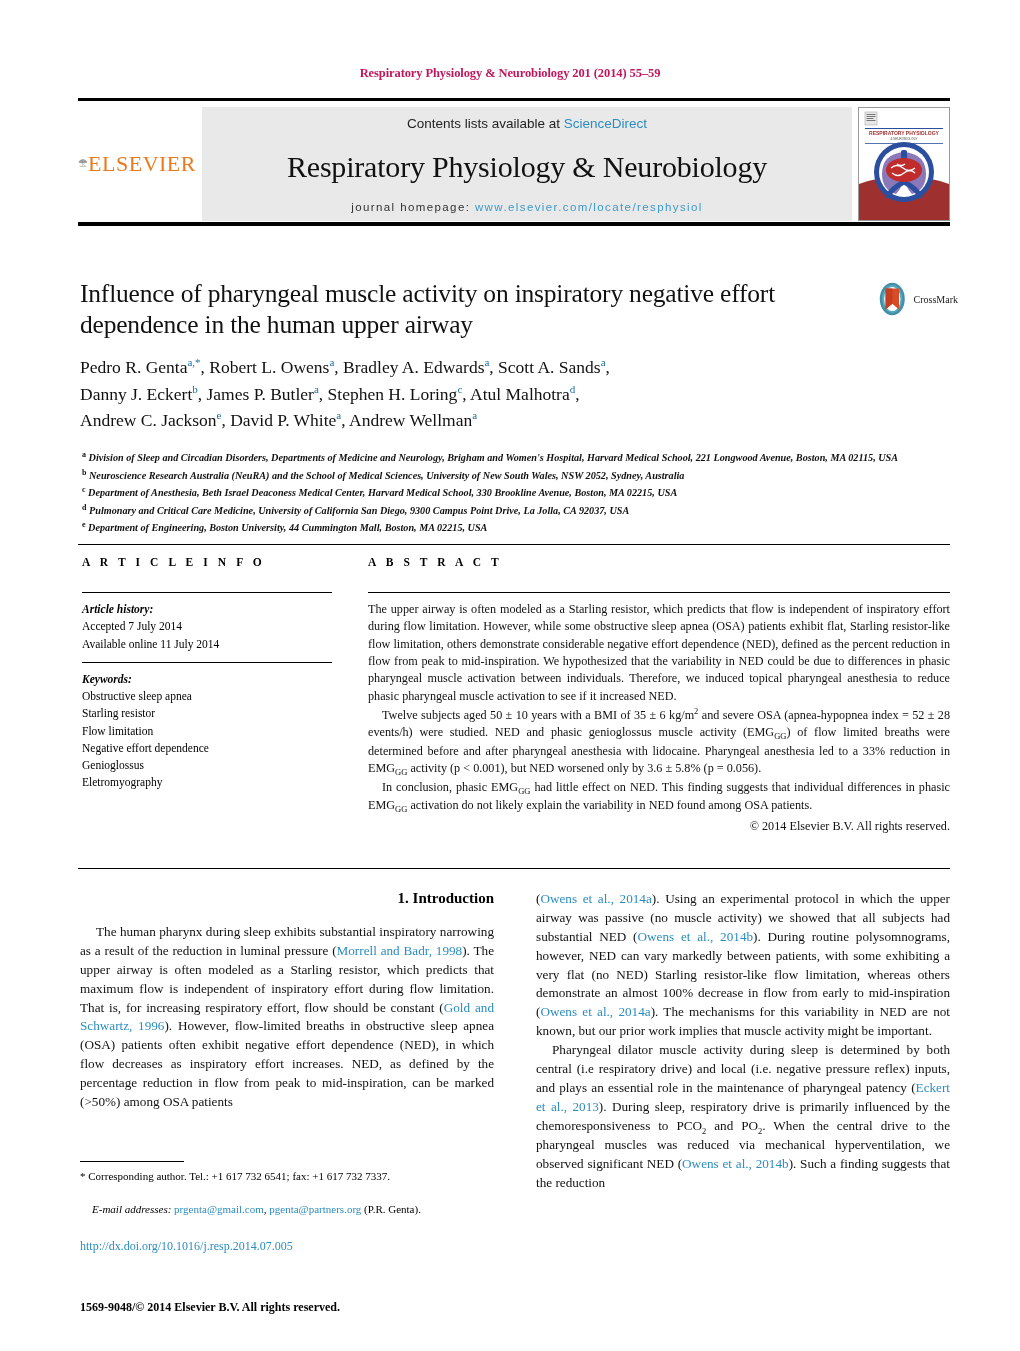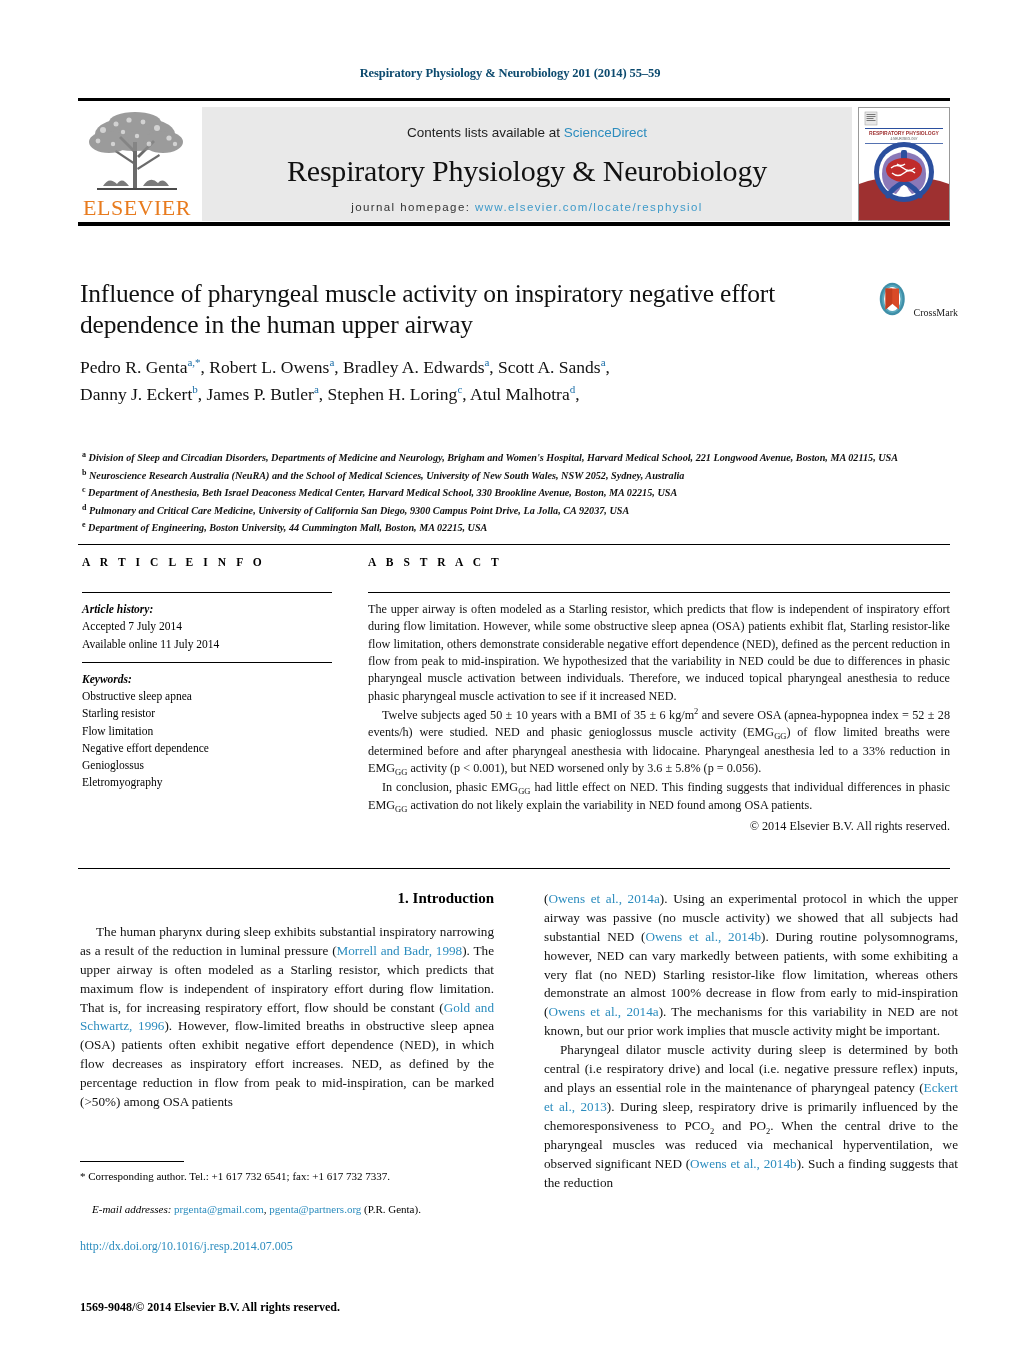"Respiratory Physiology & Neurobiology 201 (2014)" .running-head { color: #0c4a6e -> #be185d }
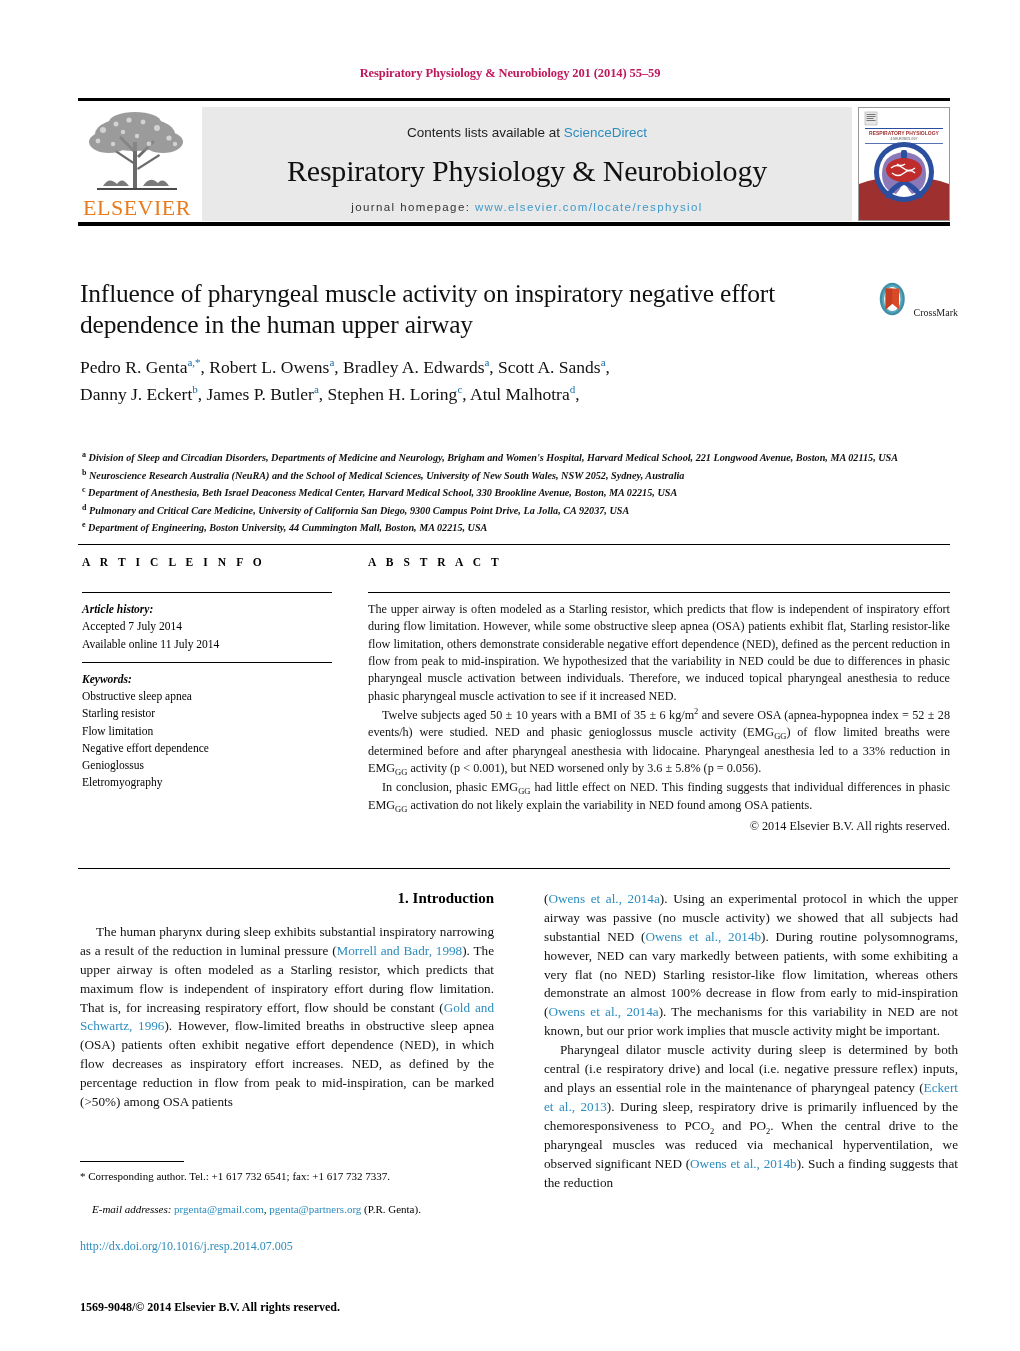"Contents lists available at" .journal-band { padding: 18px 0 8px 0 -> 9px 0 8px 0 }
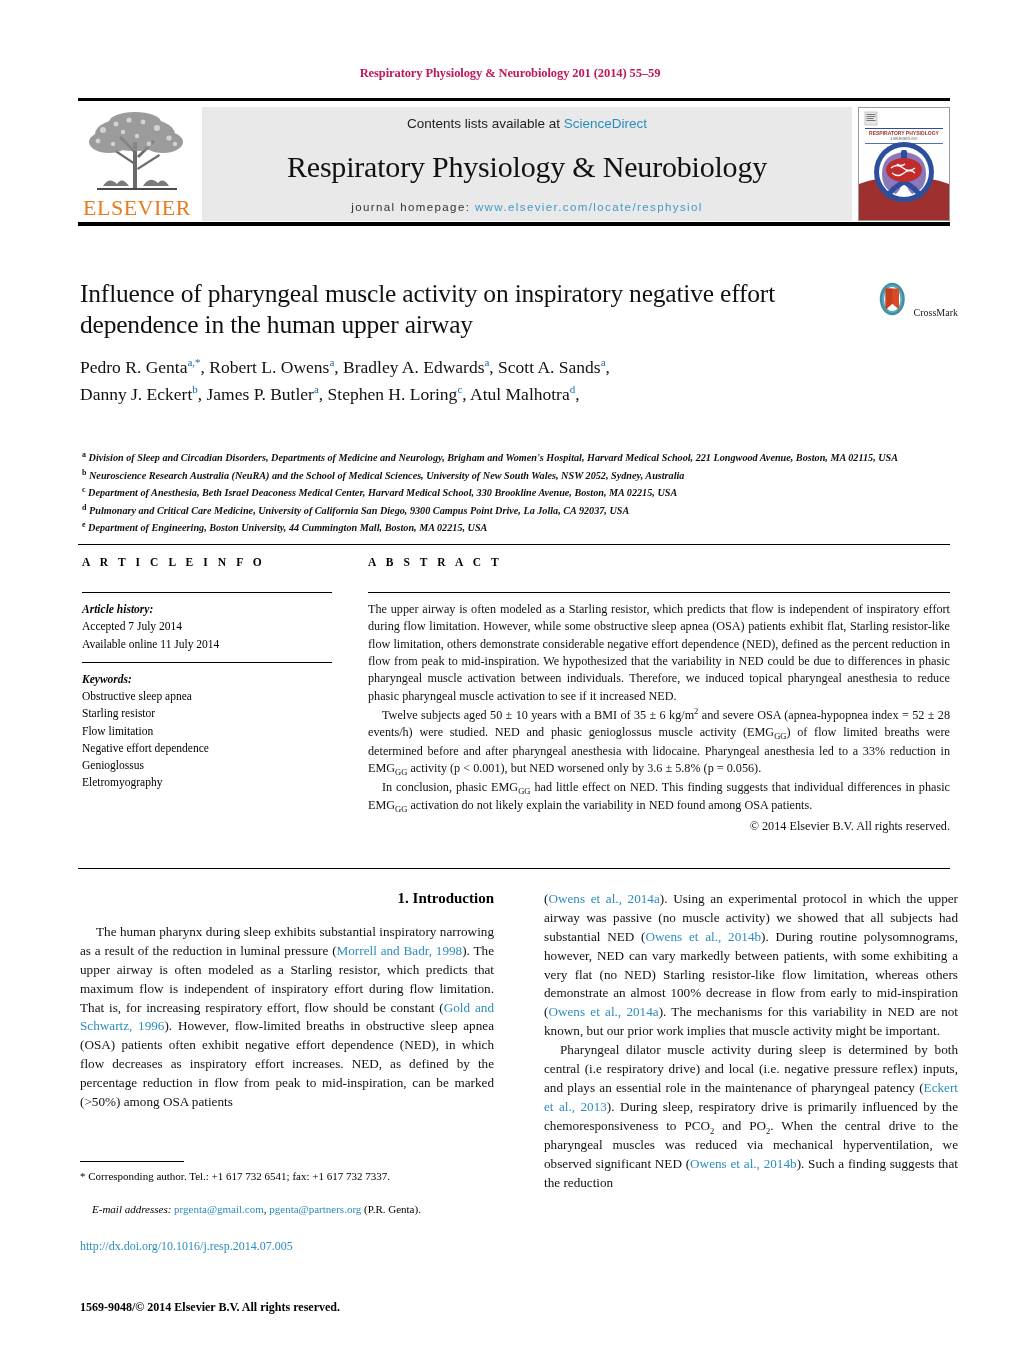"ELSEVIER" .elsevier-logo { flex-direction: column -> row }
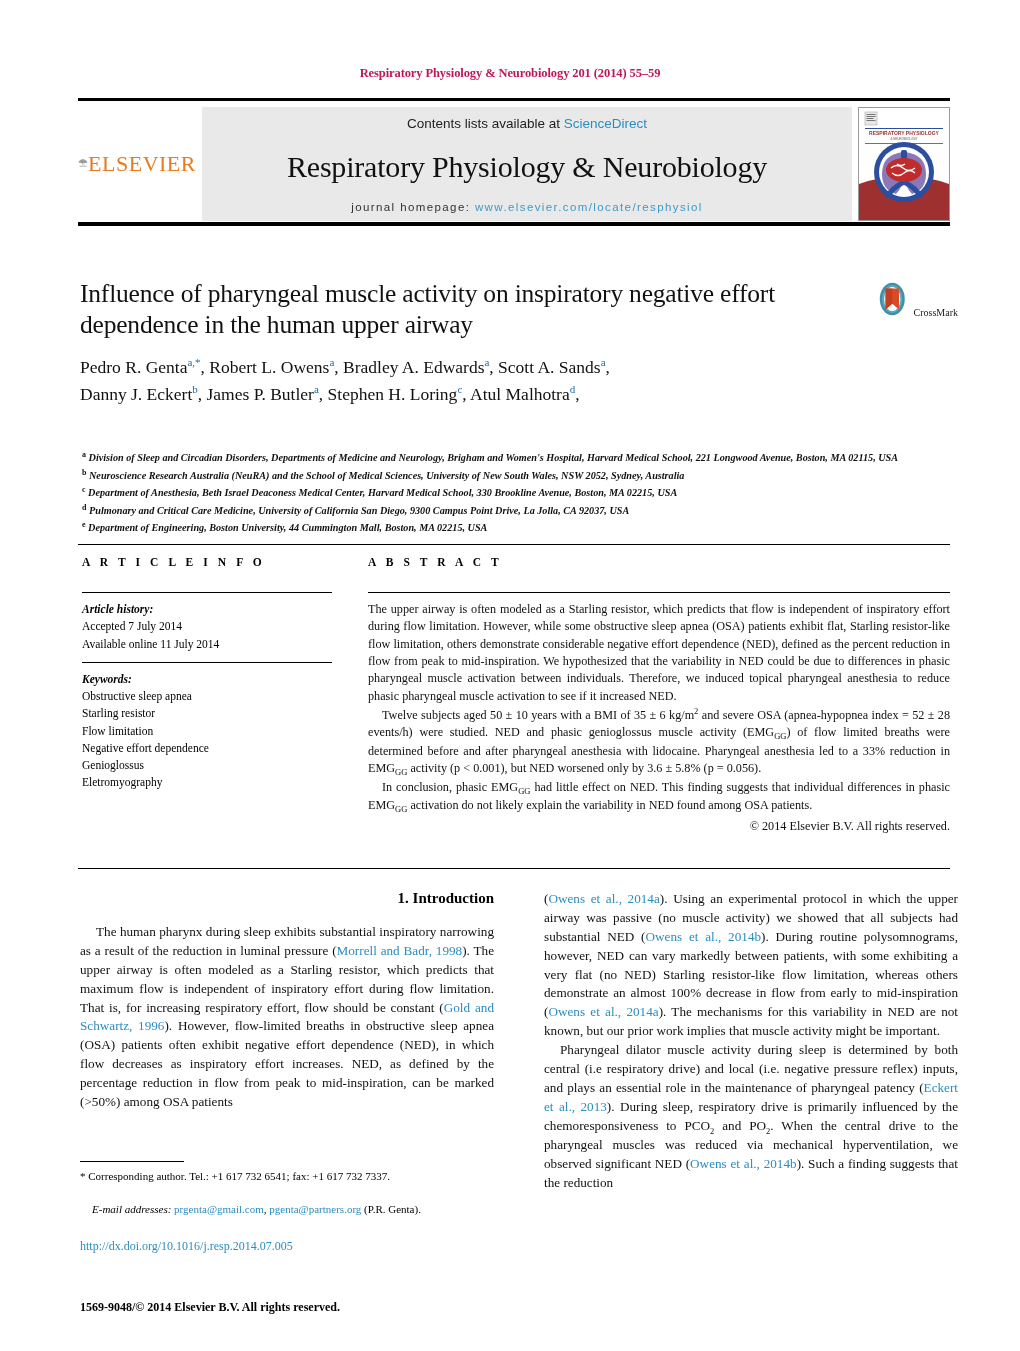"CrossMark" .crossmark { align-items: flex-end -> center }
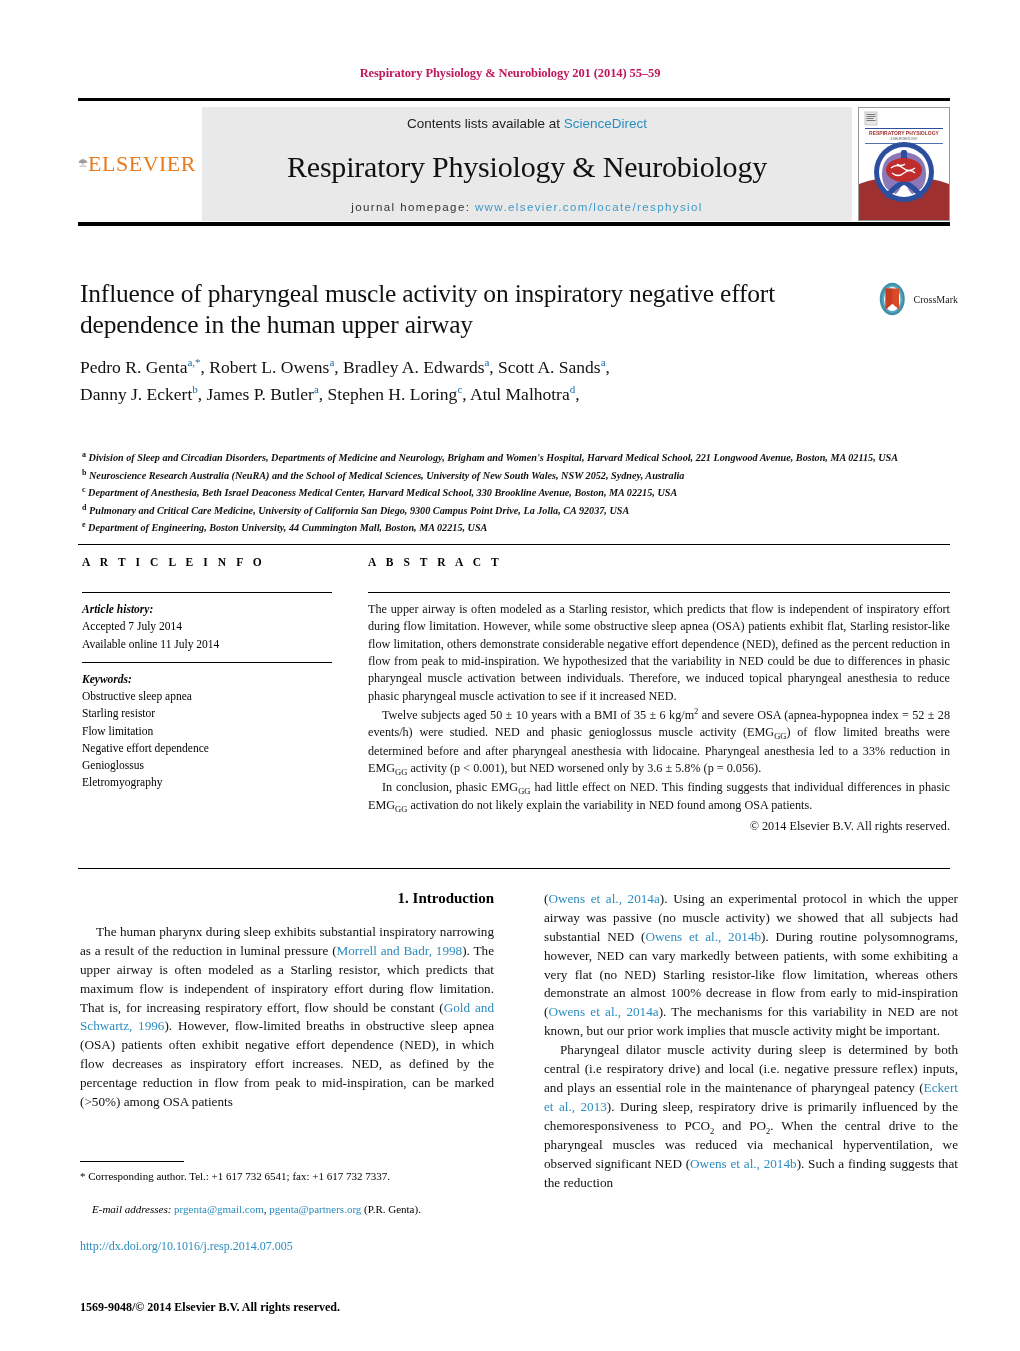"Andrew C. Jacksone, David P." div { html: none -> <div> <span>Andrew C. Jackson</span><sup>e</sup>, <span>David P. White</span><sup>a</sup>, <span>Andrew Wellman</span><sup>a</sup> </div> }
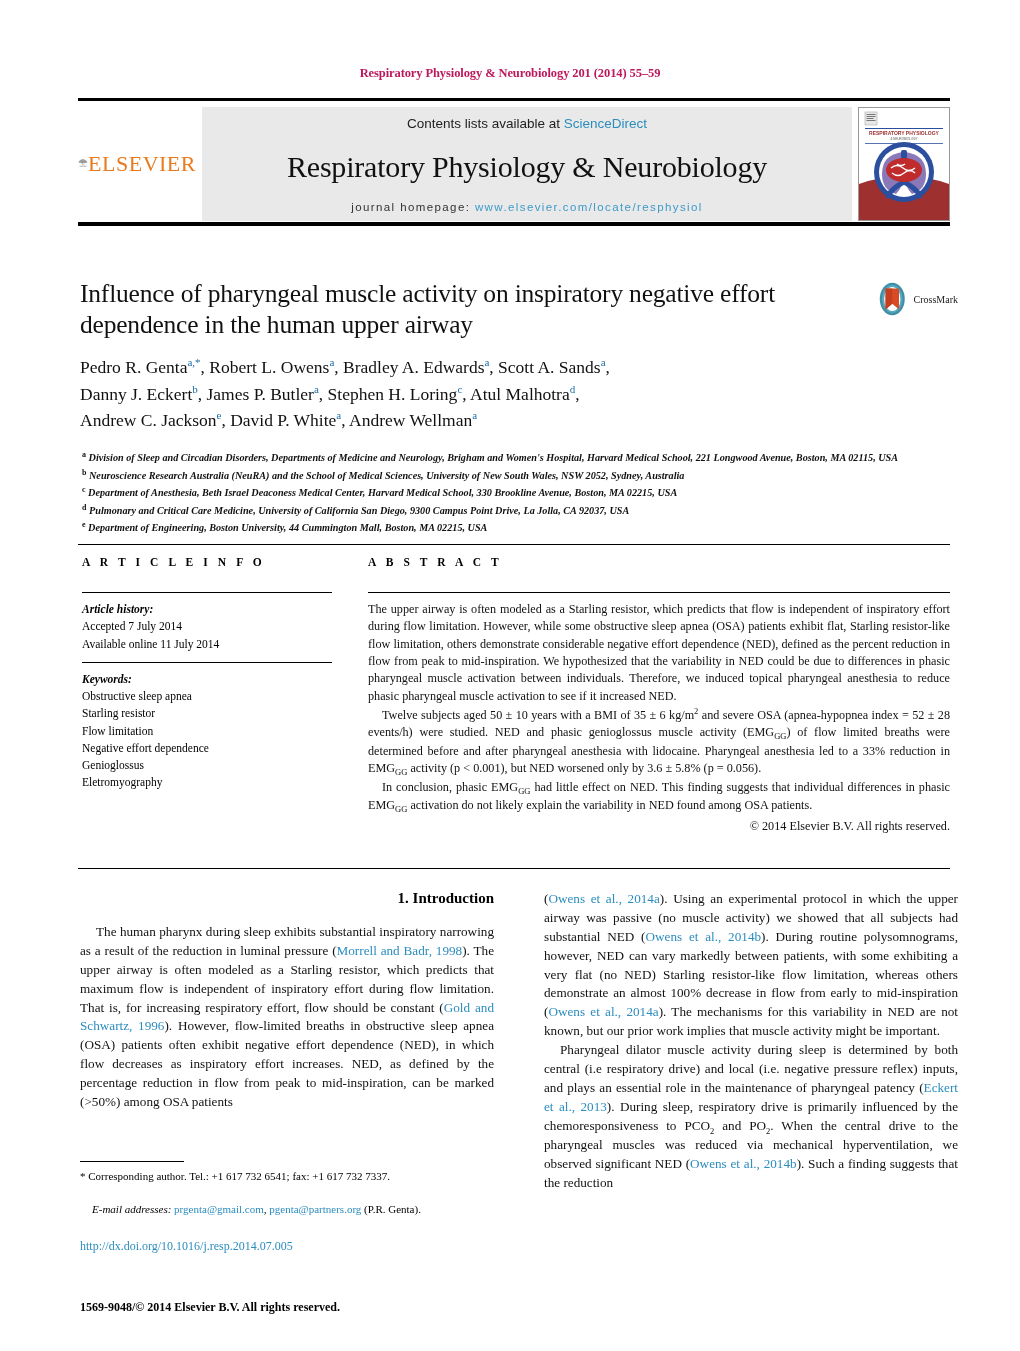"(Owens et al., 2014a). Using" .col-right { margin-left: 8px -> none }
